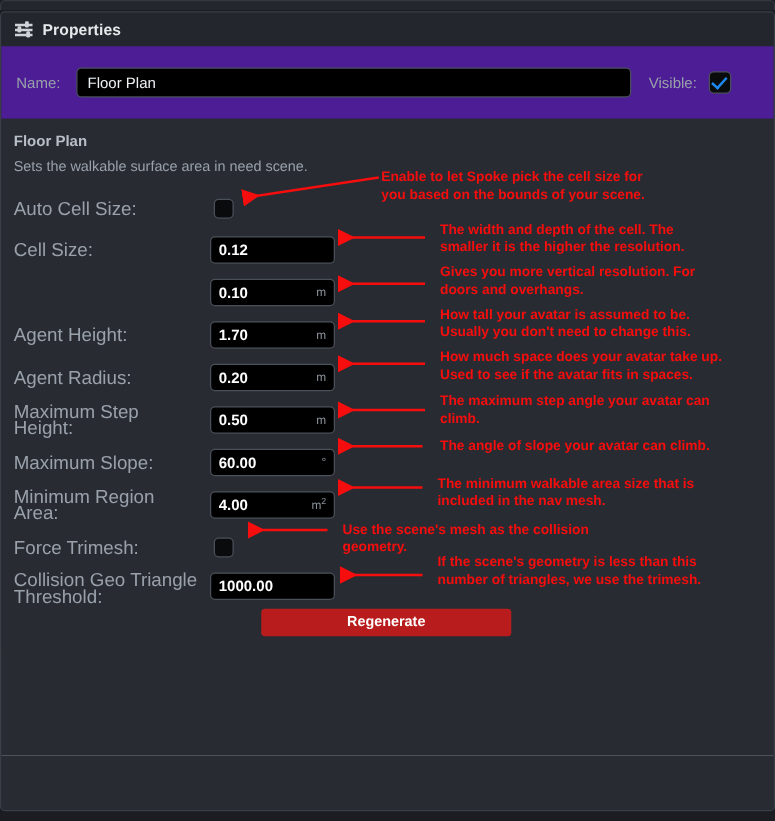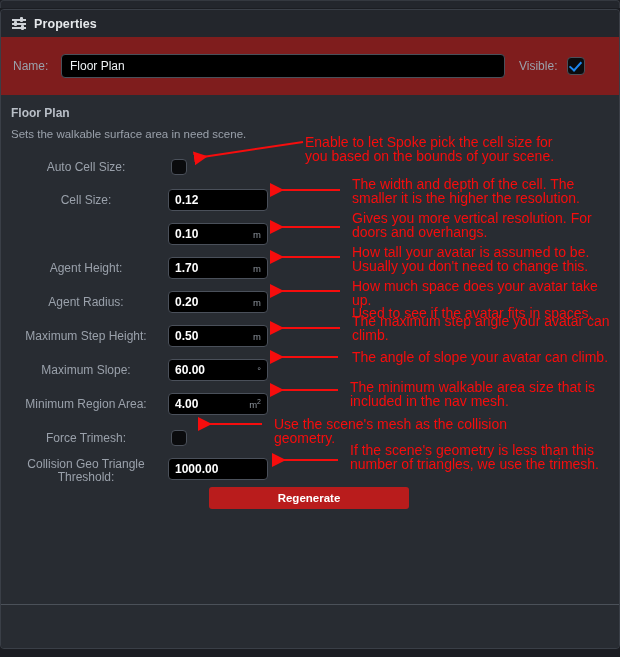"Name:" .name-row { background: #7f1d1d -> #4c1d95 }
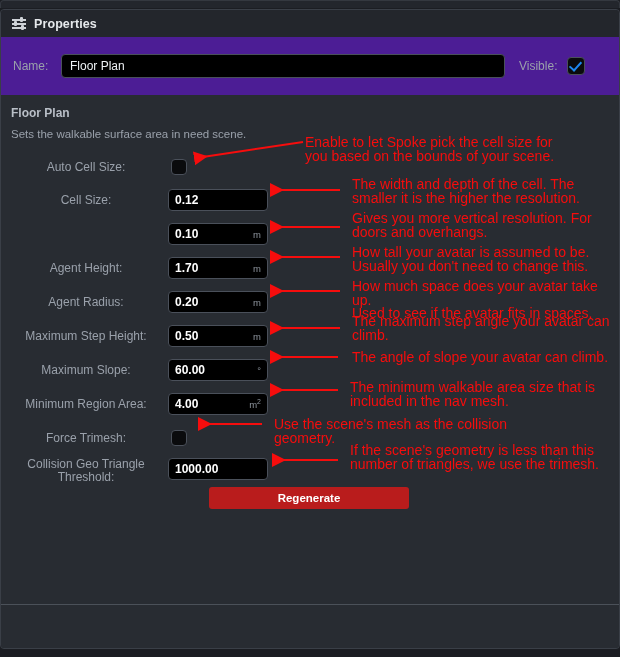"Enable to let Spoke pick" .anno { font-size: 14px -> 11px; font-weight: none -> bold }
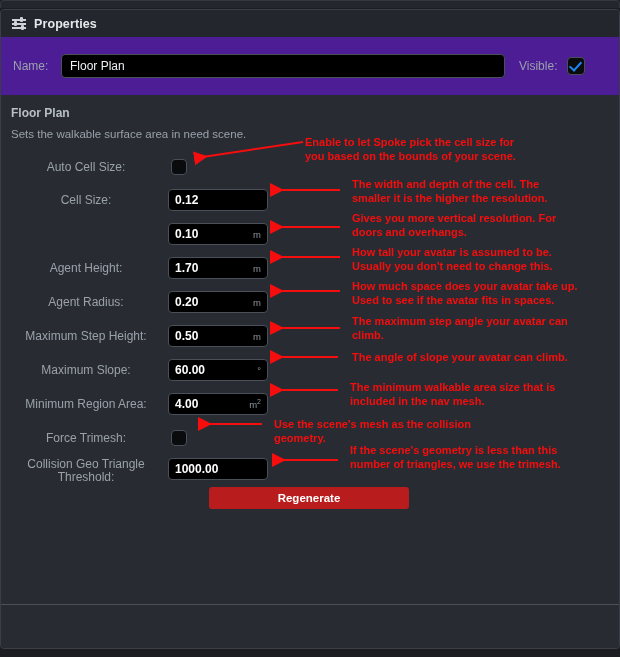"Auto Cell Size:" .plabel { font-size: 12px -> 15px; text-align: center -> none }
